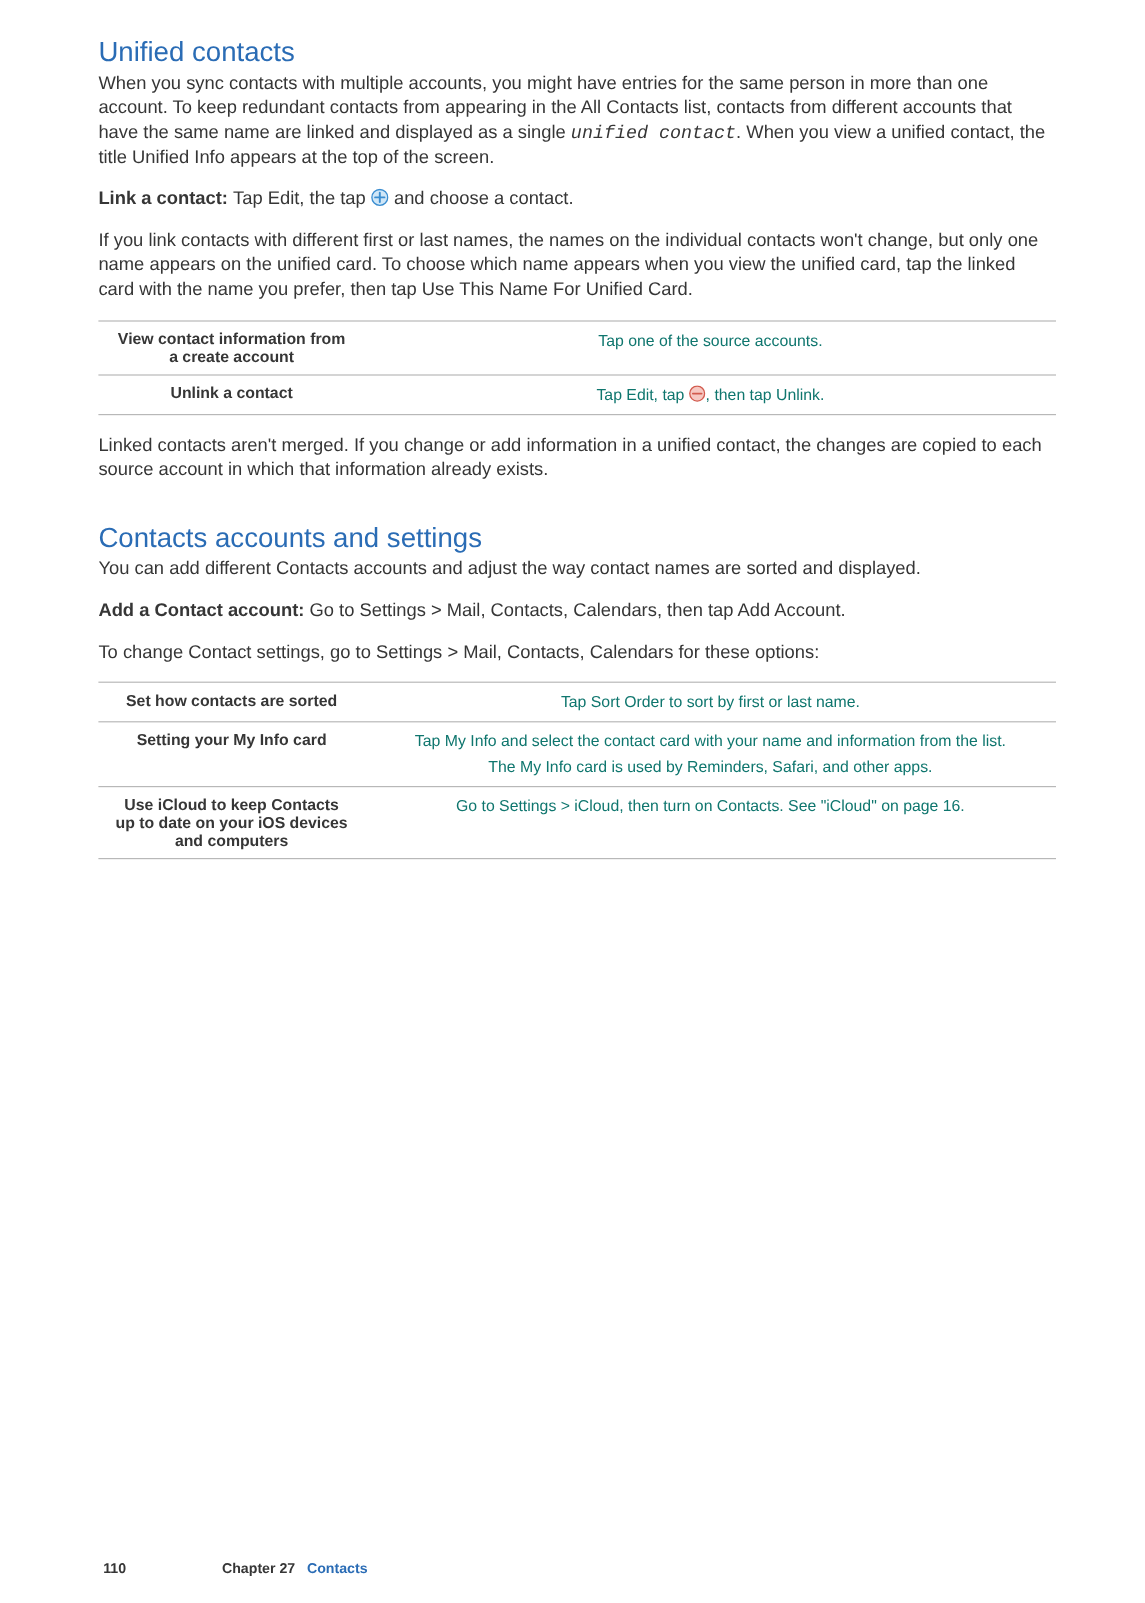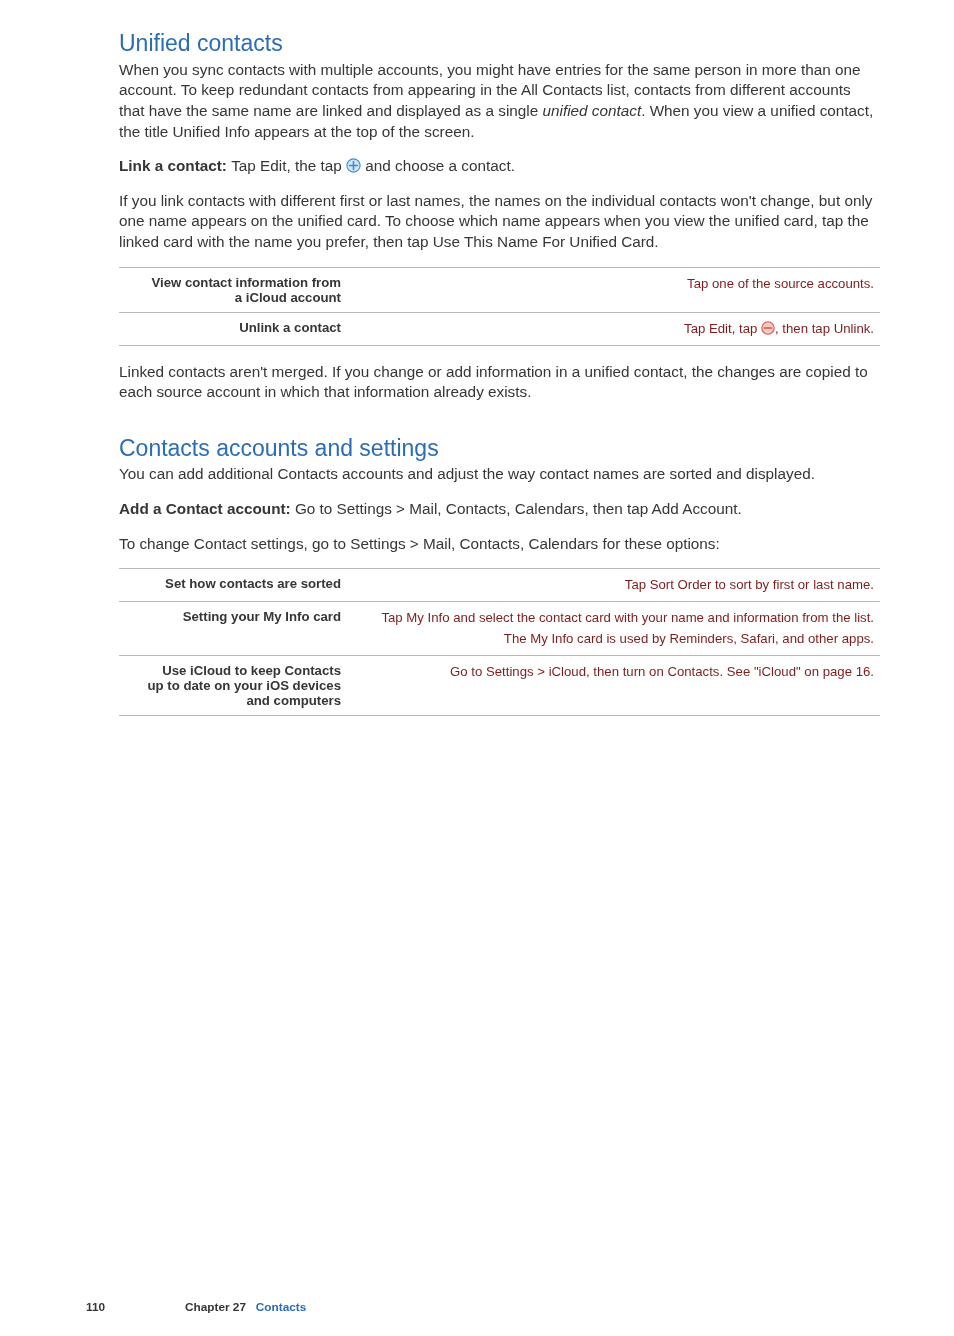"Unified contacts" .page { padding: 30px 74px 0 119px -> 30px 74px 0 82px }
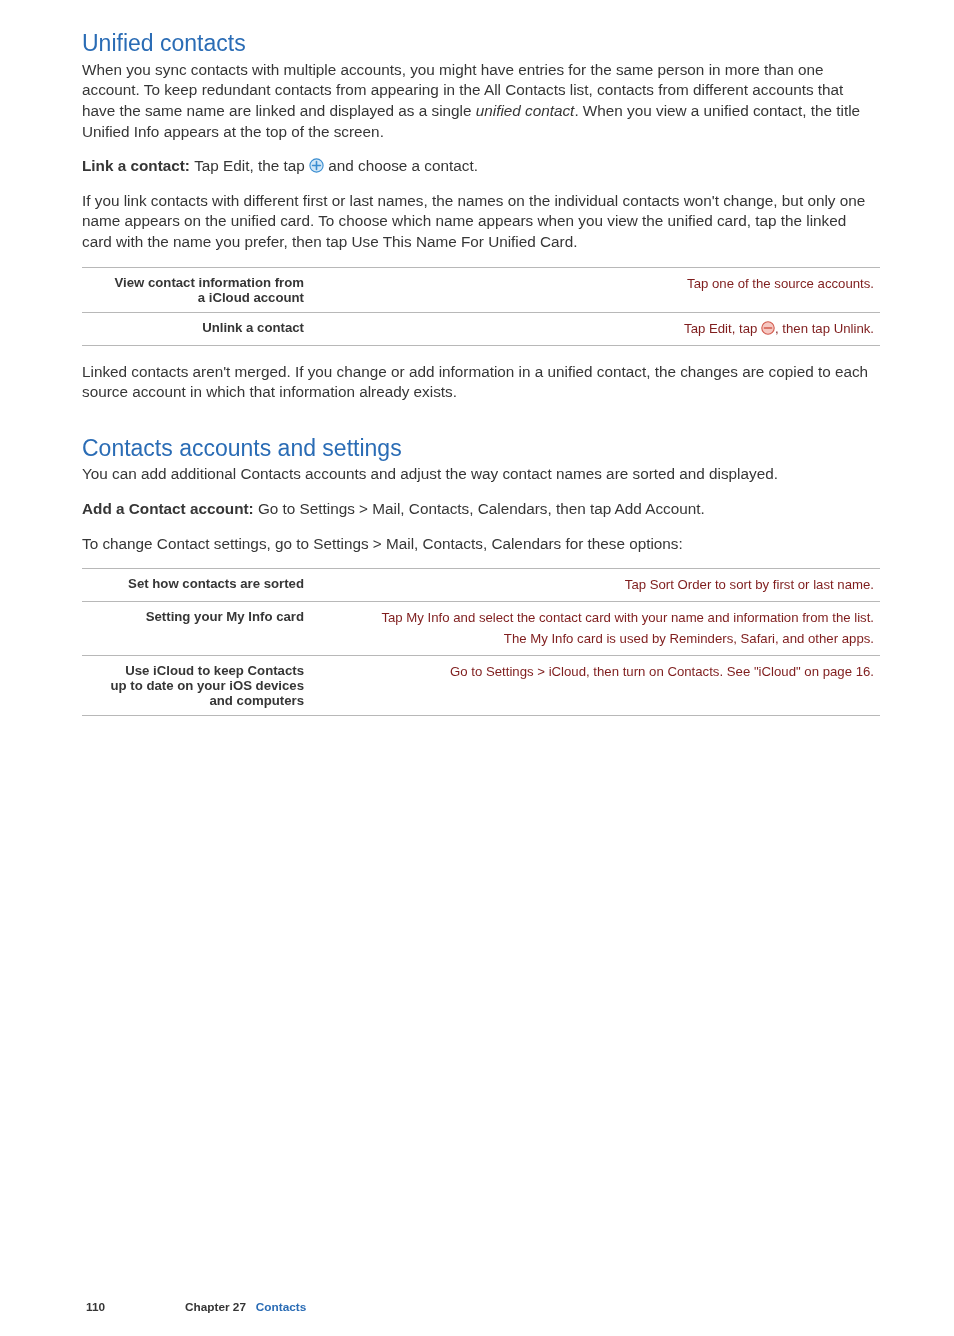"unified contact" p.body .italic { font-family: none -> Liberation Mono, monospace }
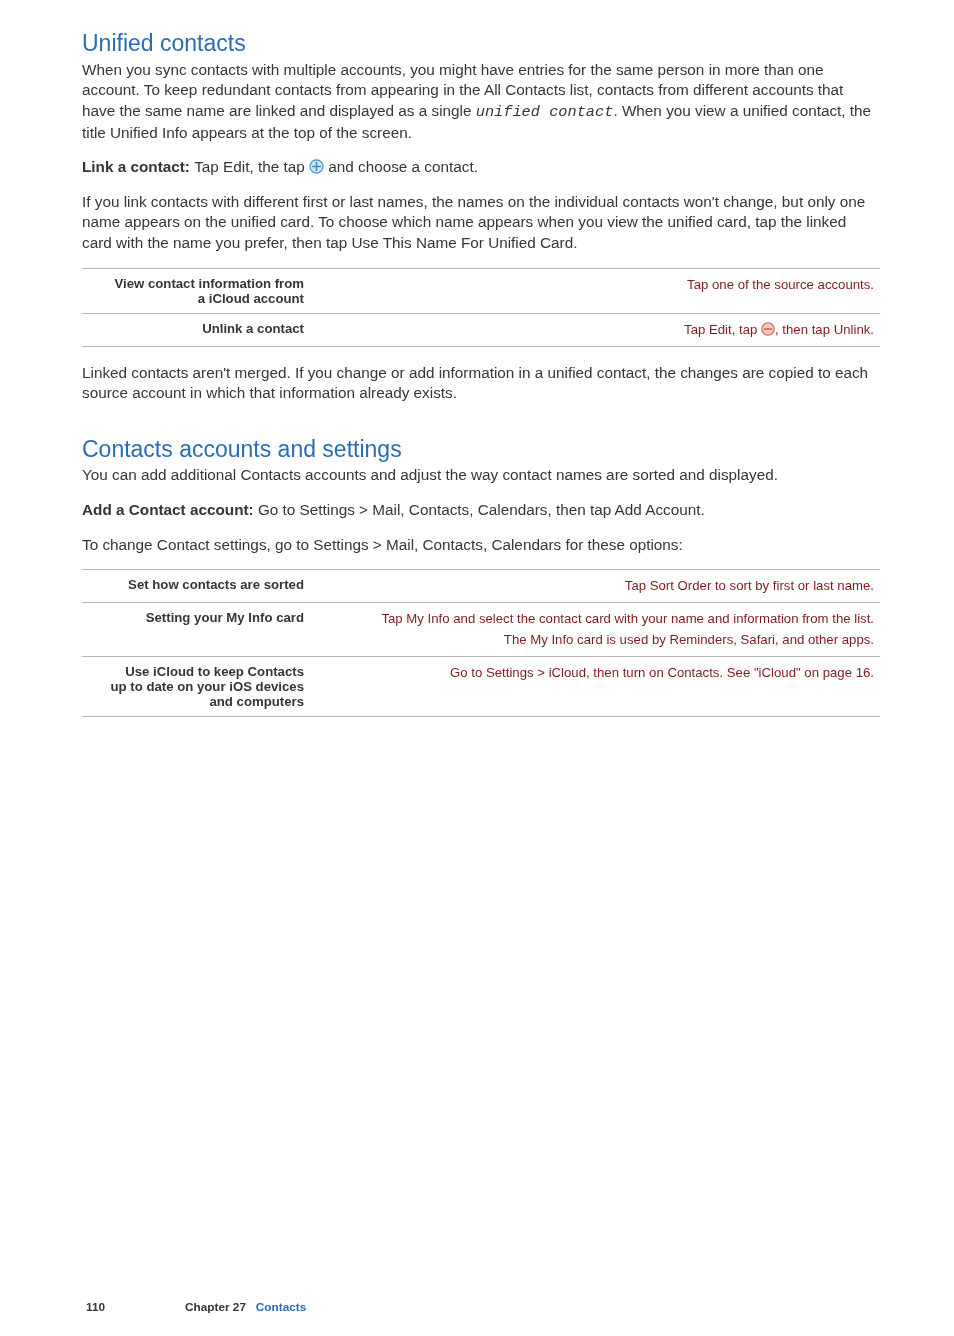"View contact information from" table.info td, table.info th { text-align: right -> center }
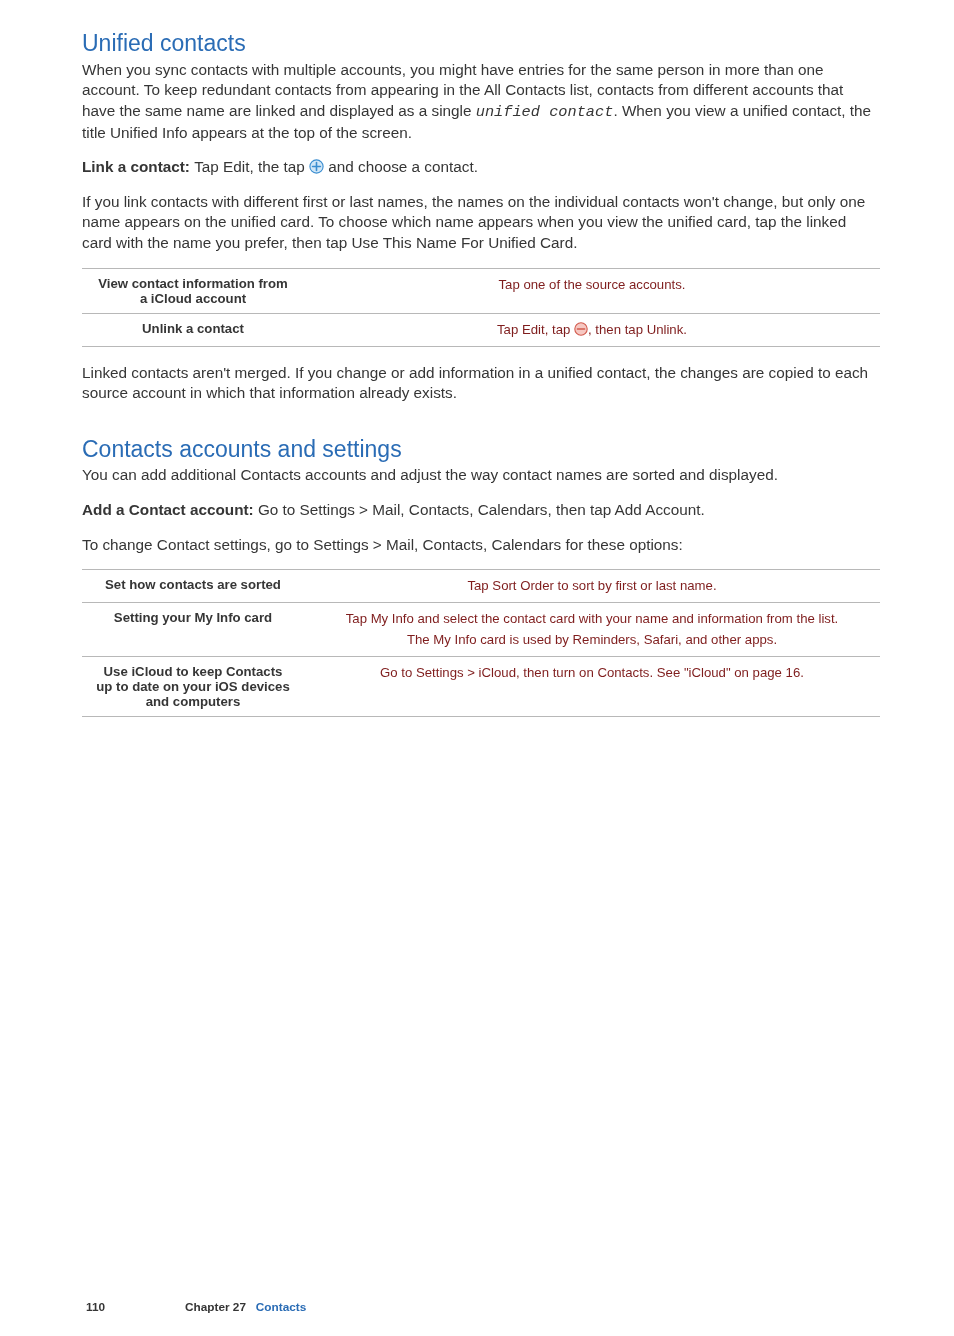"Tap one of the source" table.info td { color: #7f1d1d -> #0f766e }
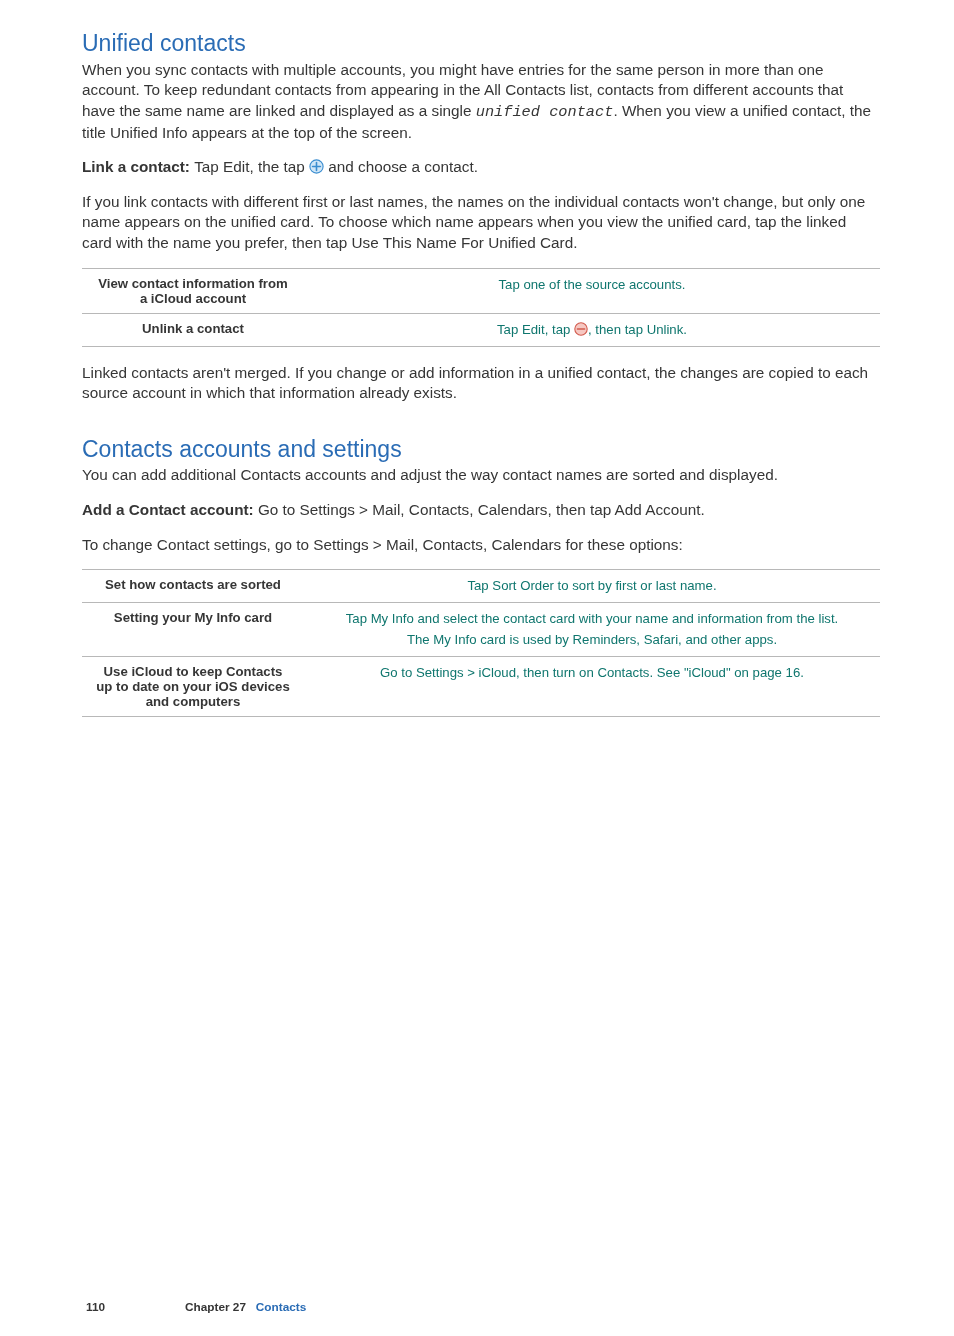"a iCloud account" span { text: iCloud -> create }
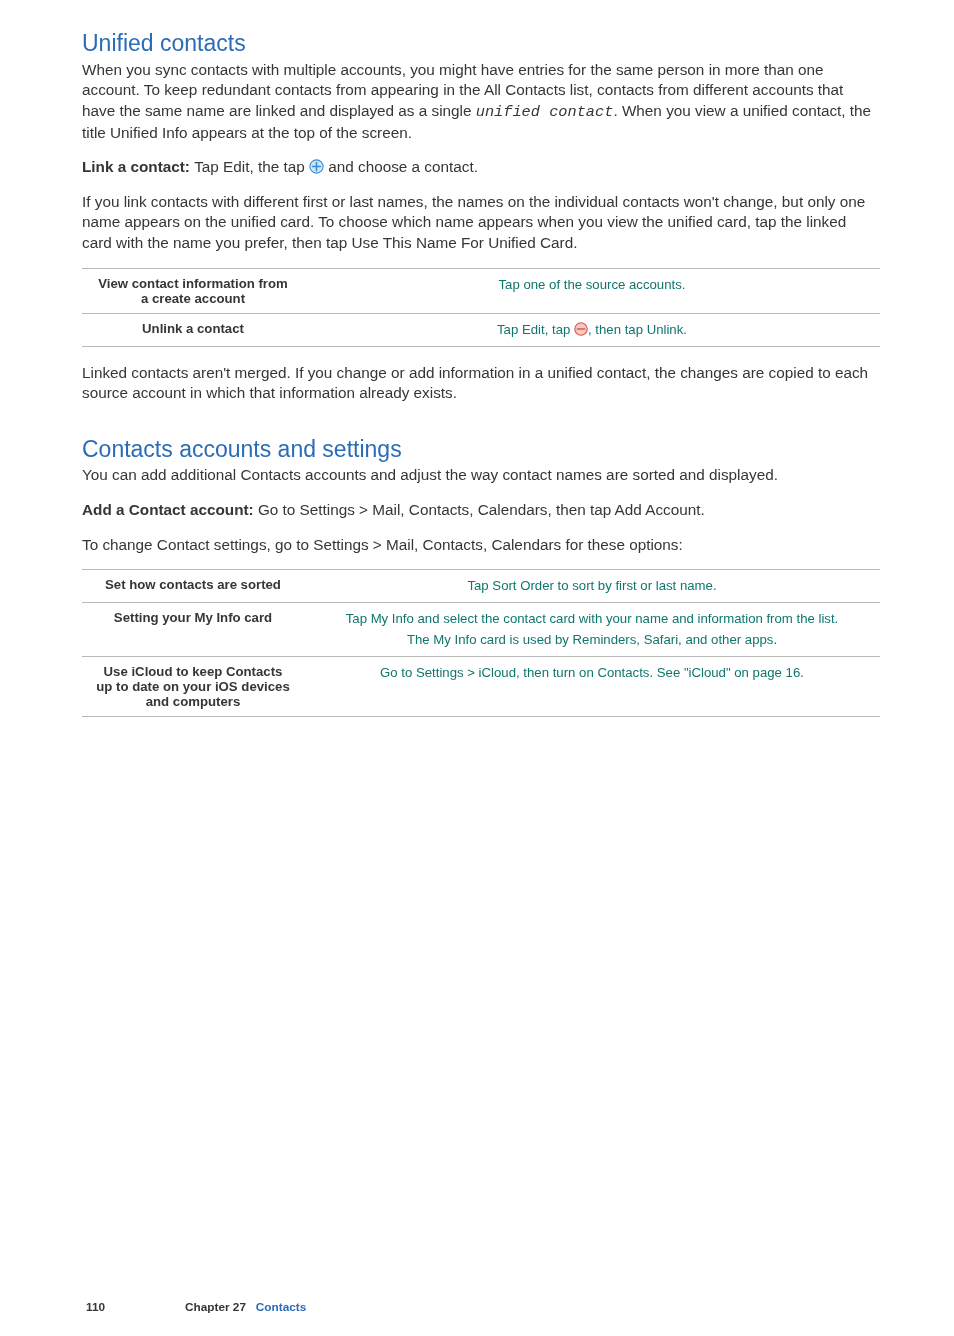"You can add additional Contacts" p.body { text: additional -> different }
